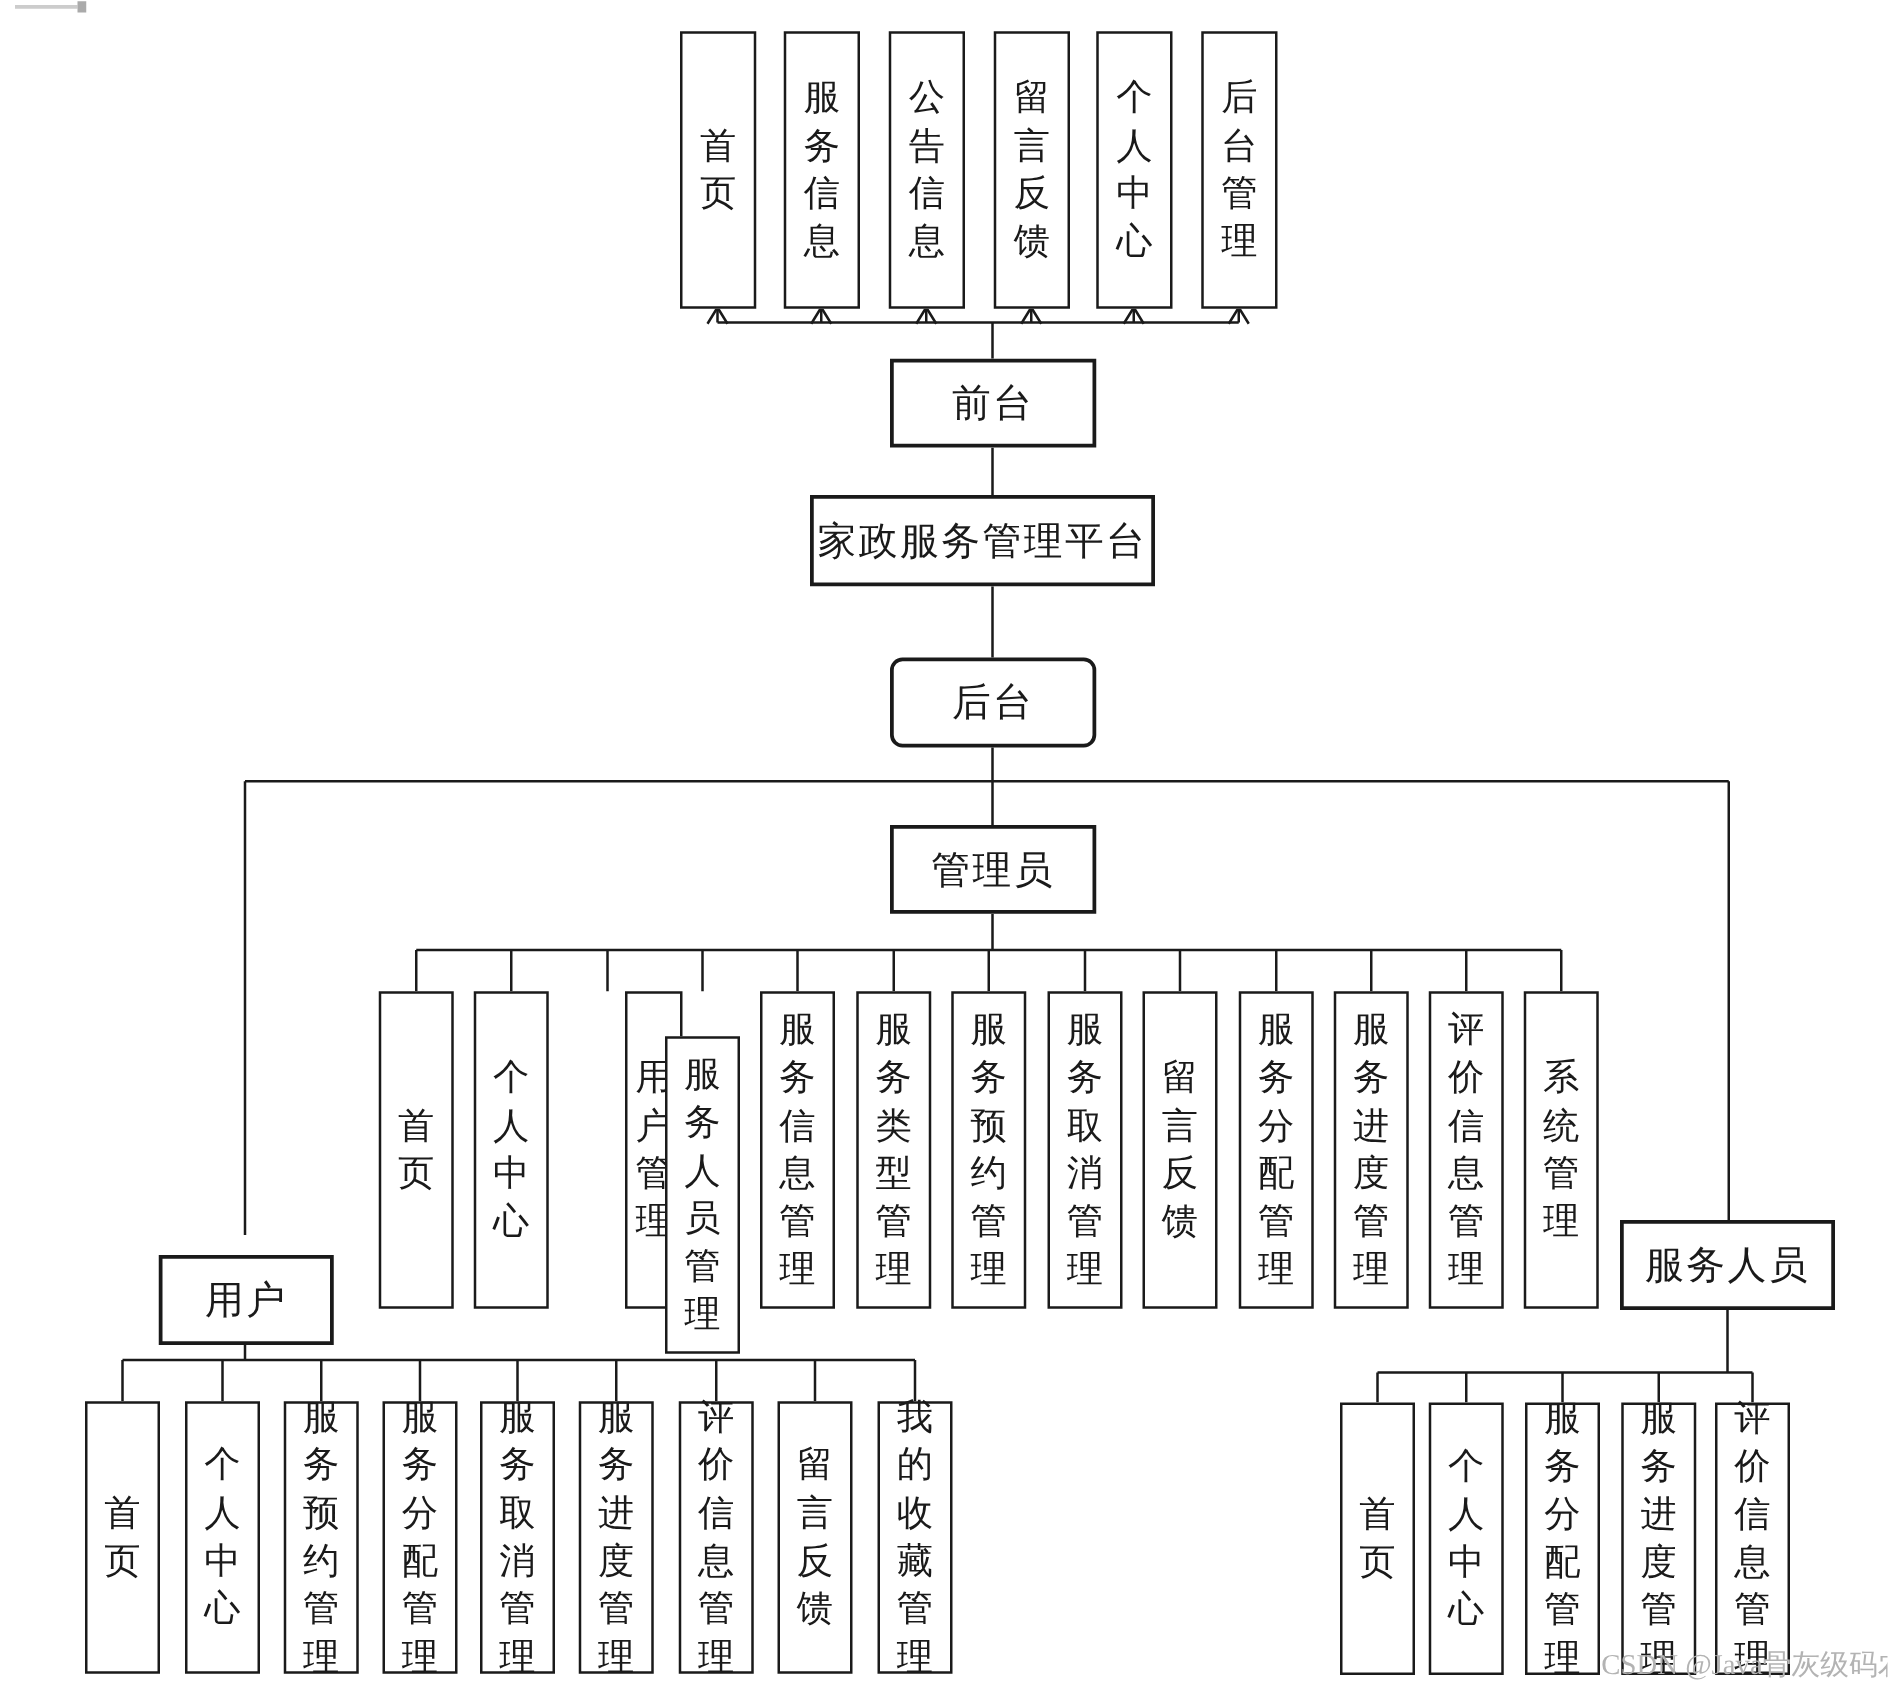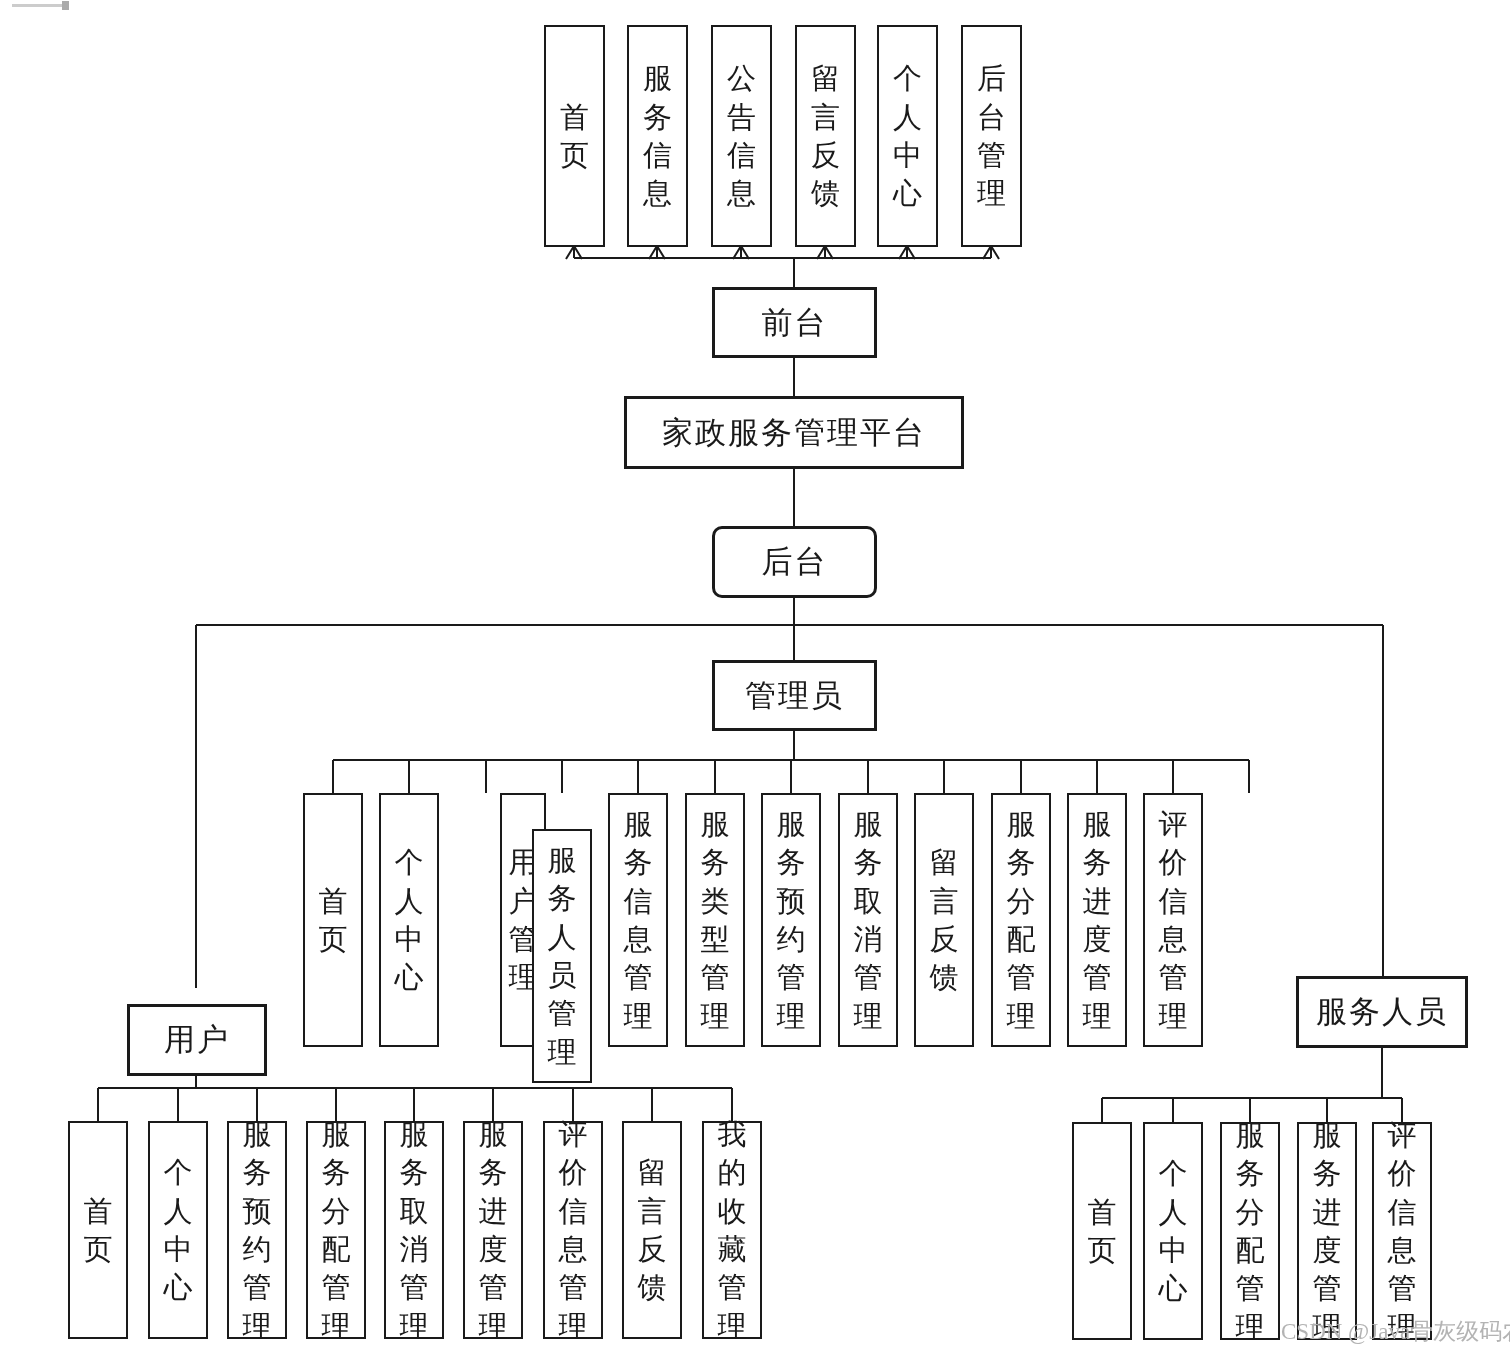"家政服务管理平台" div.node { left: 624px -> 648px; width: 340px -> 276px }
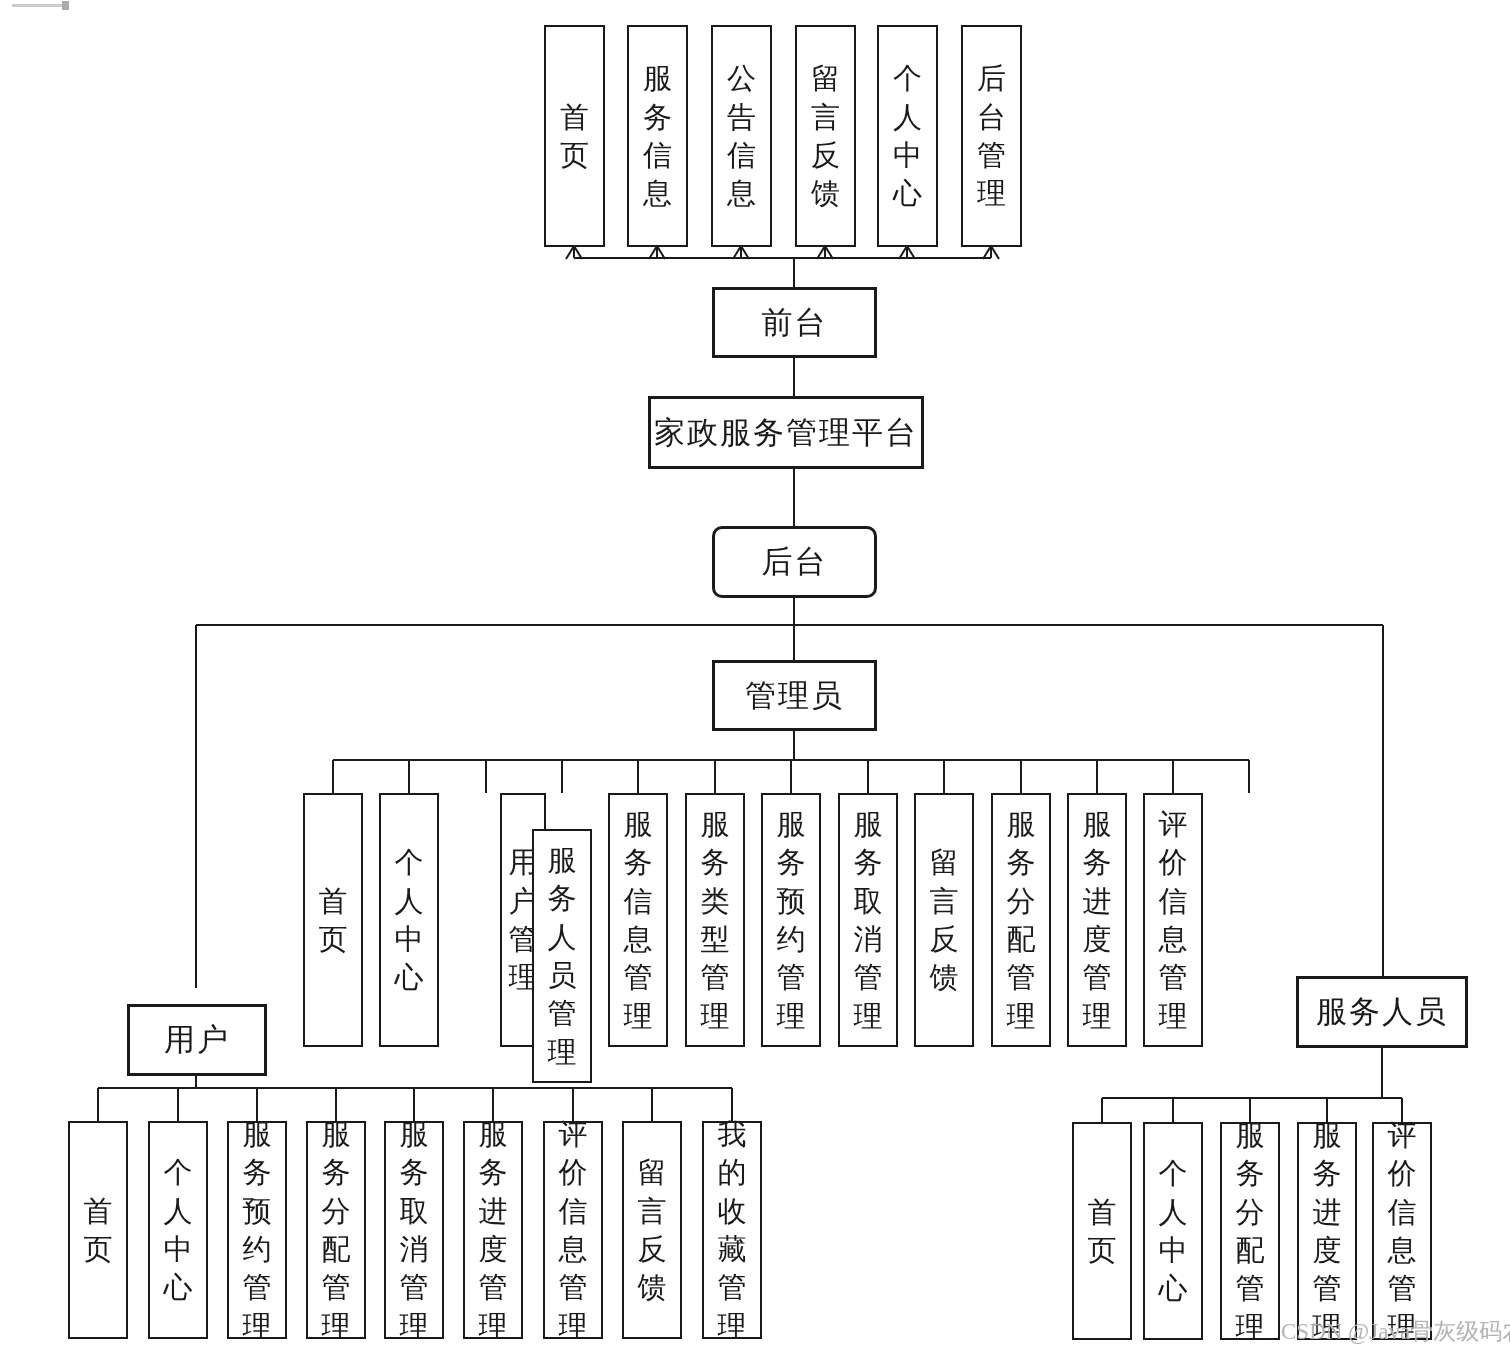"系统管理" div.node { html: none -> <div> <span>系统管理</span> </div> }
